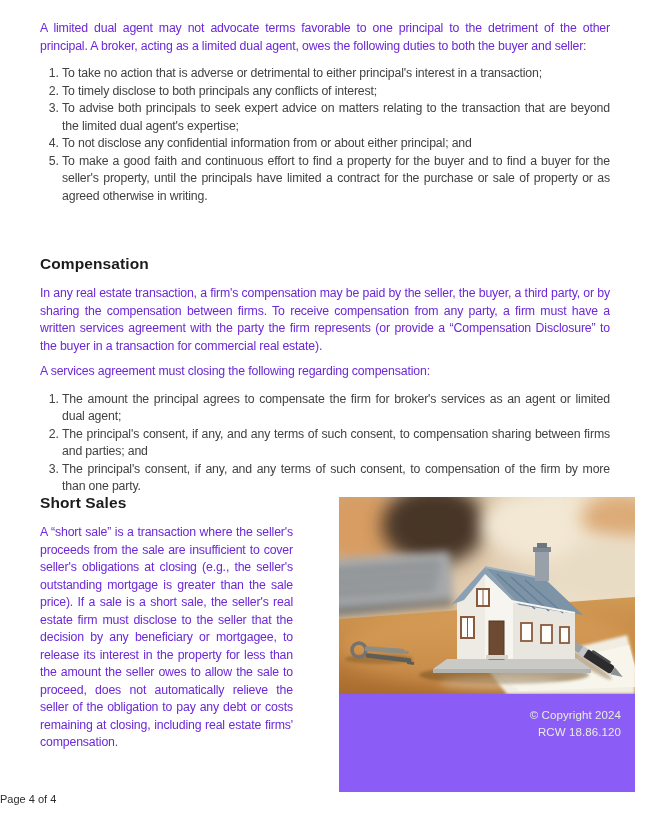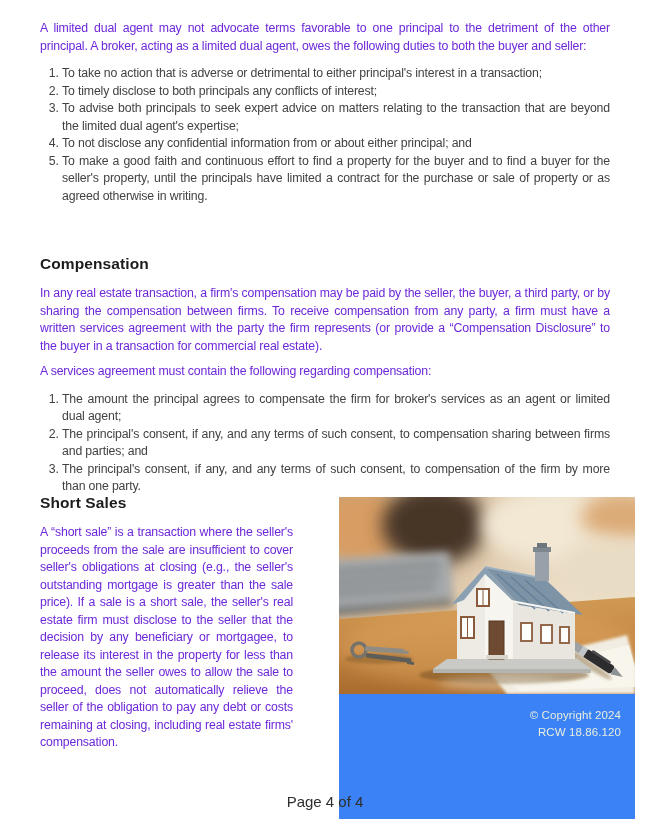"A services agreement must contain" p.body-text { text: contain -> closing }
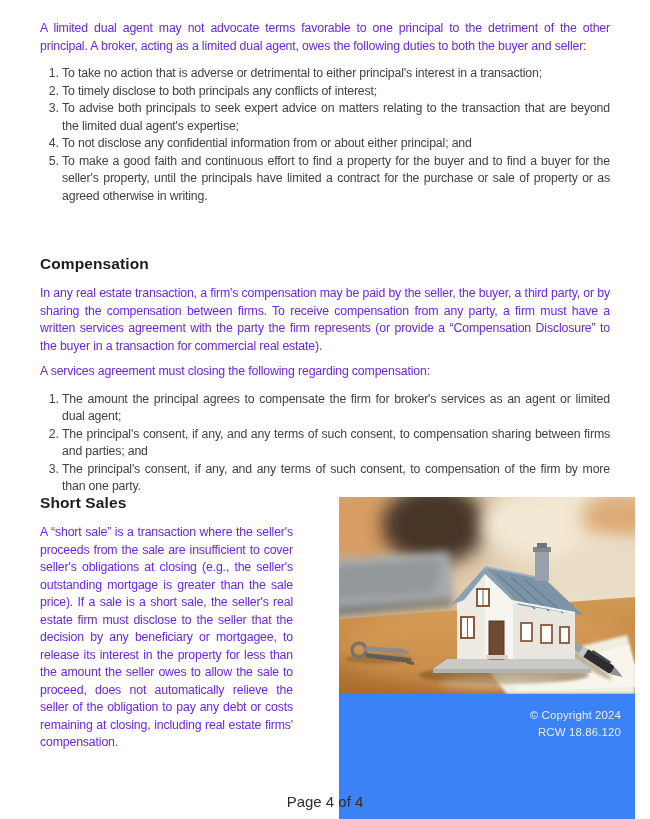"© Copyright 2024" .copyright { background: #3b82f6 -> #8b5cf6; height: 126px -> 98px }
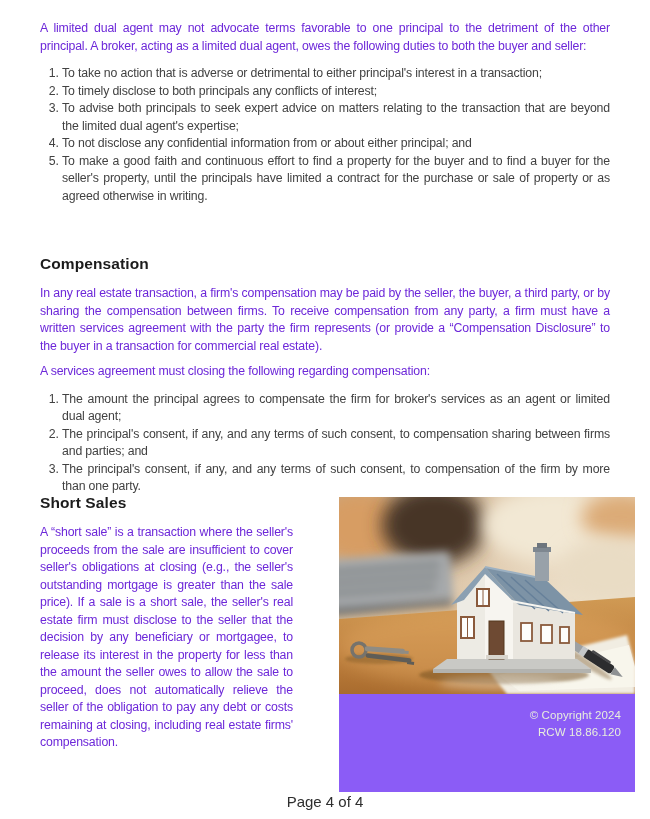"Page 4 of 4" .page-num { font-size: 15px -> 11px; text-align: center -> left }
